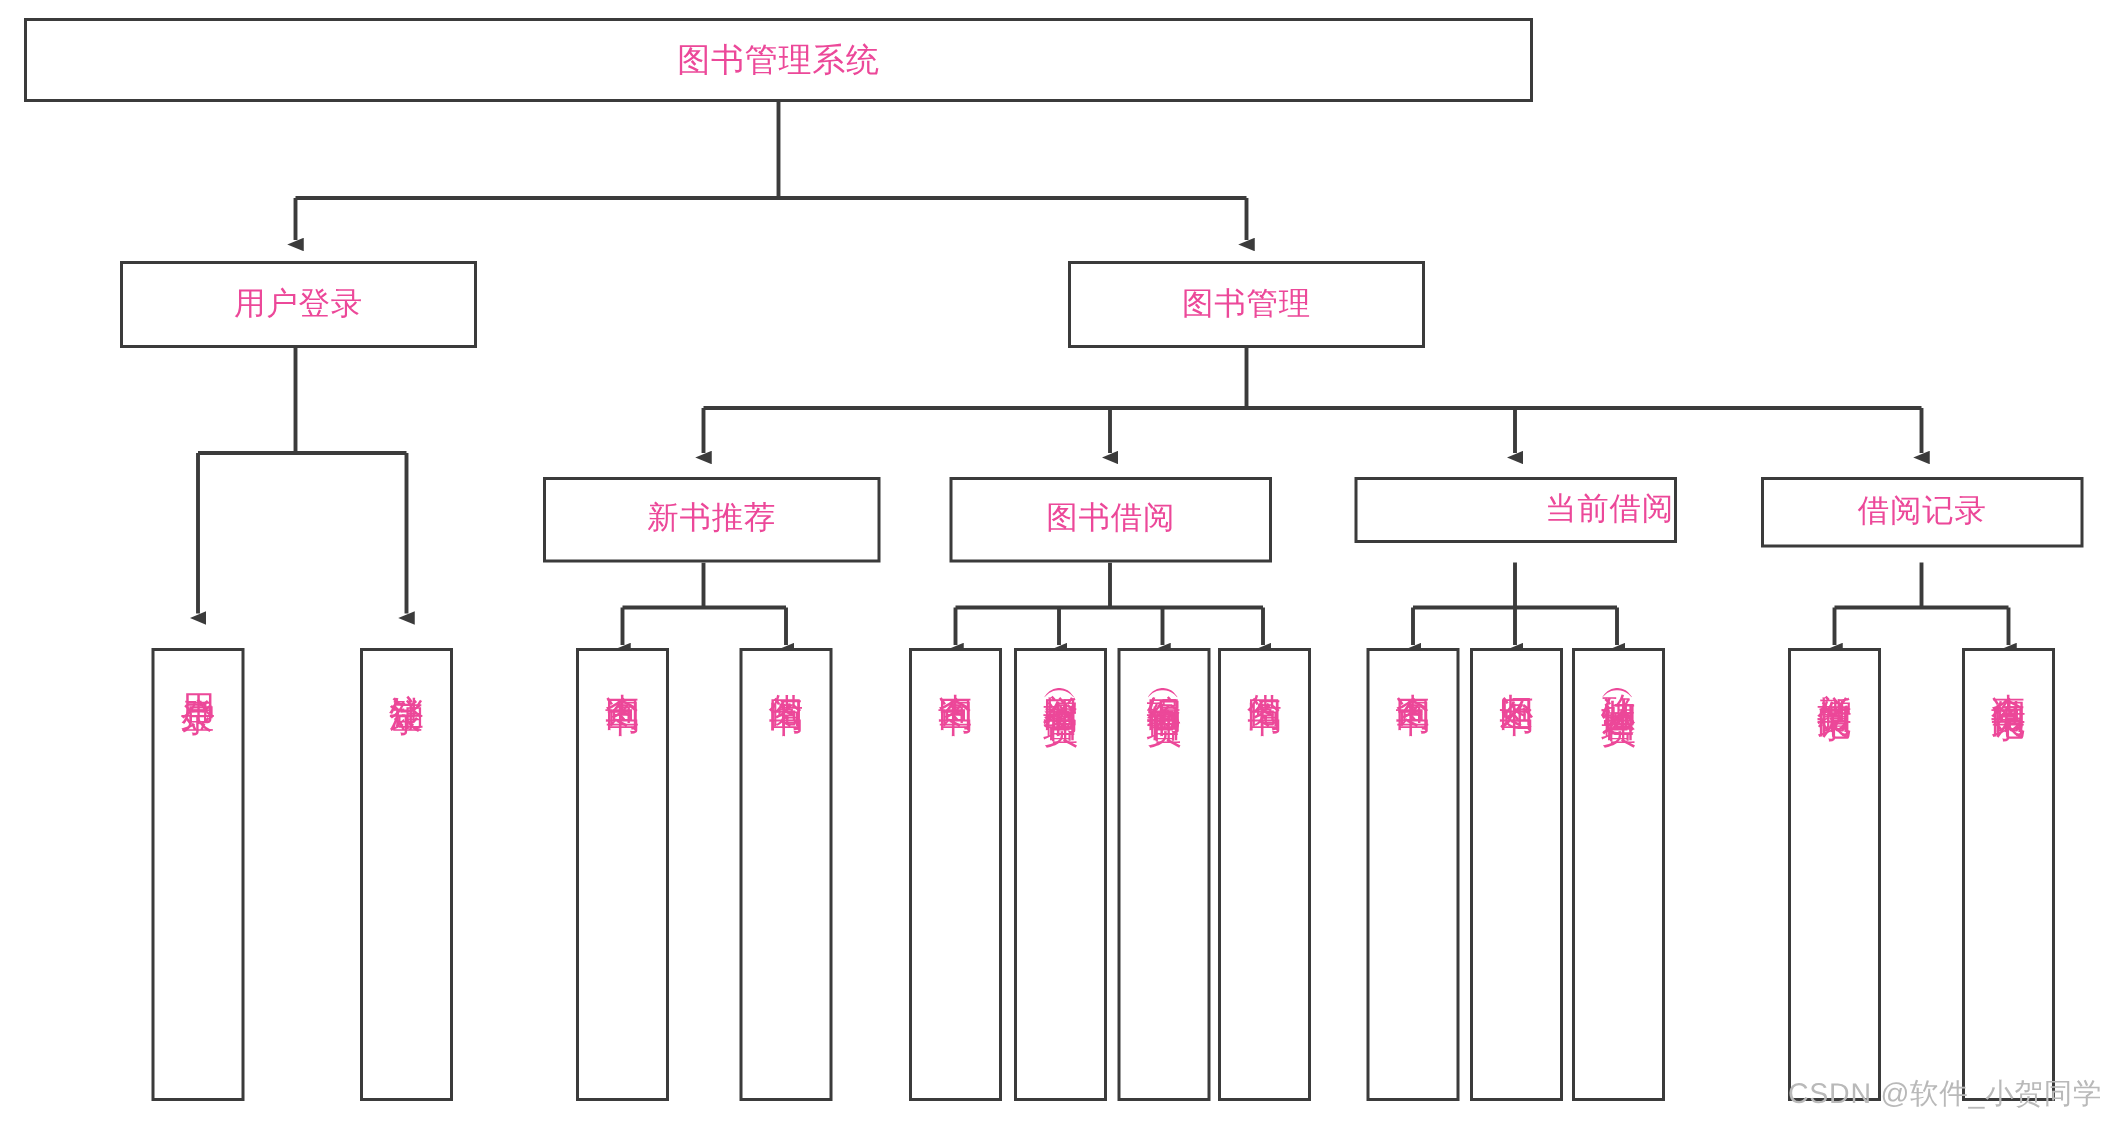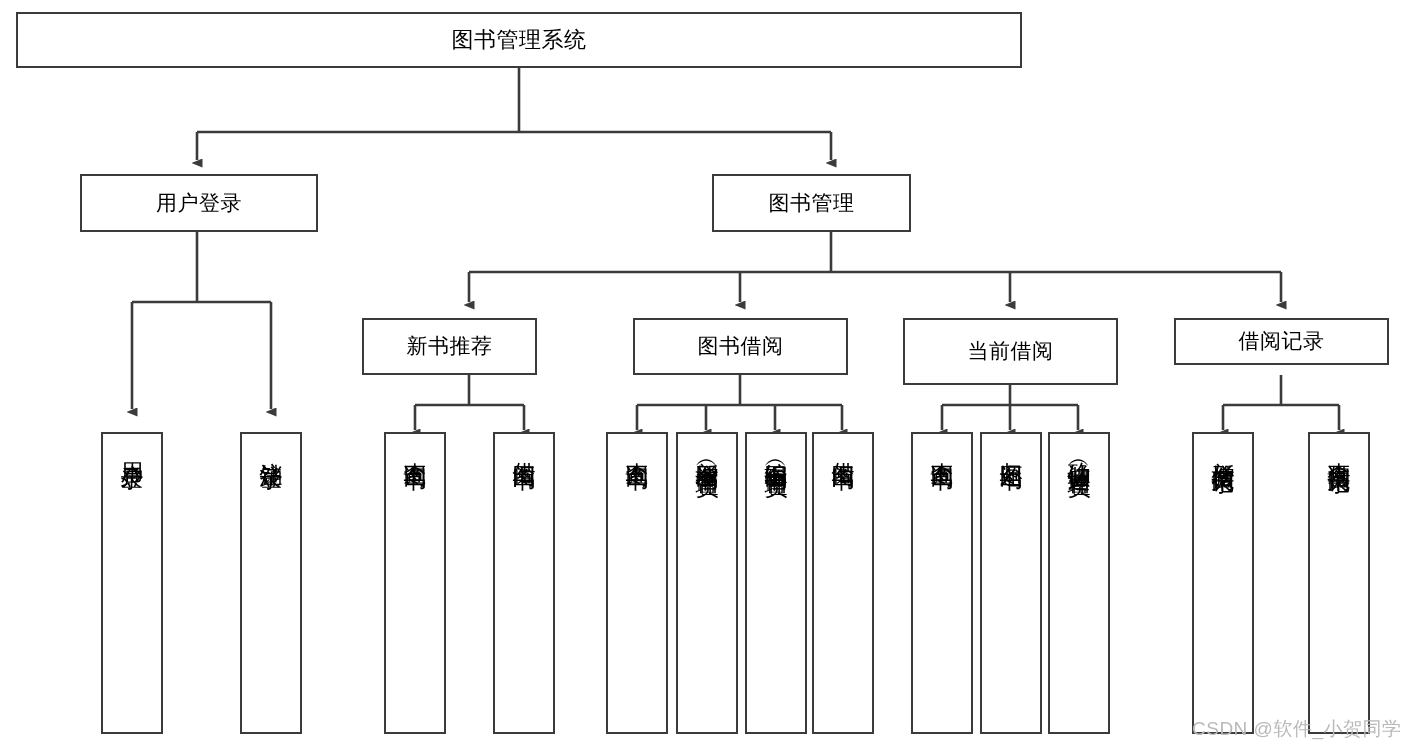"图书管理系统" .node { color: #000000 -> #ec4899 }
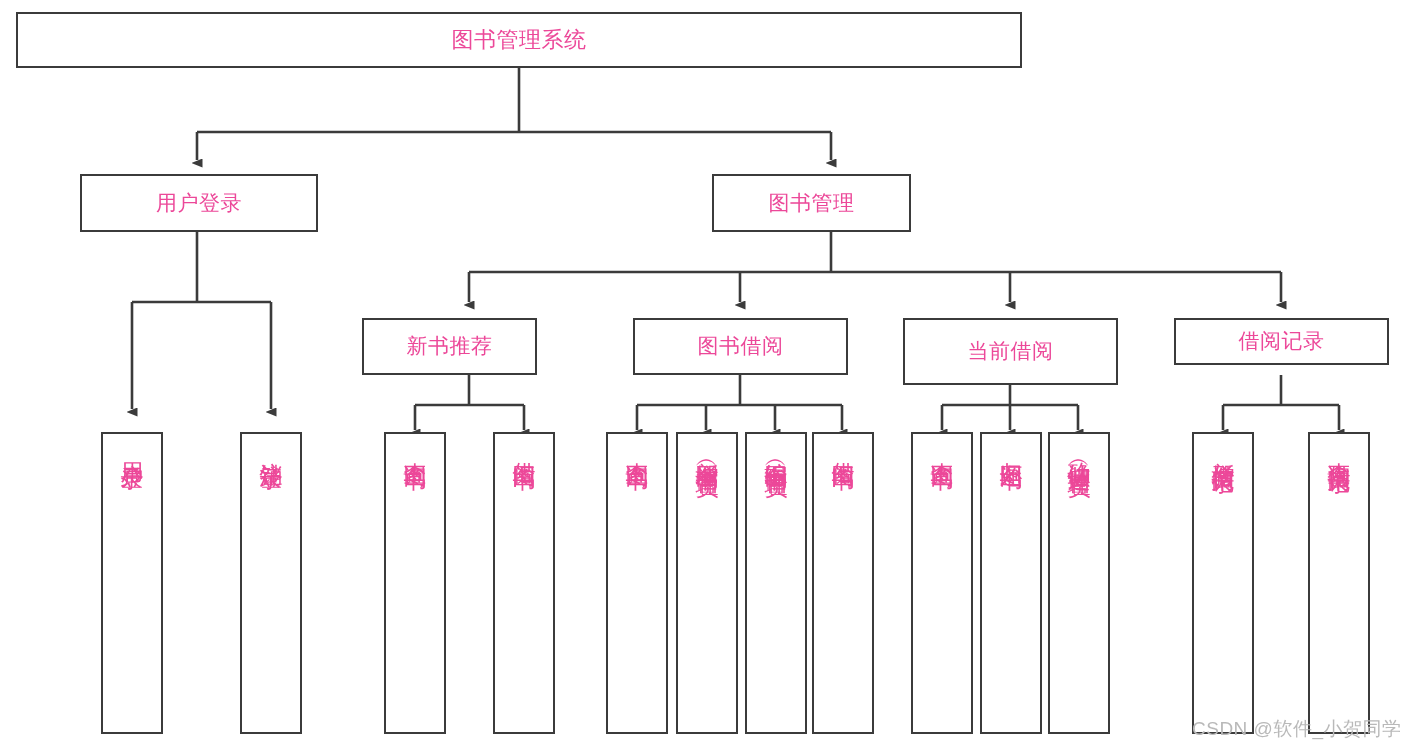"图书管理" div.node { width: 199px -> 238px }
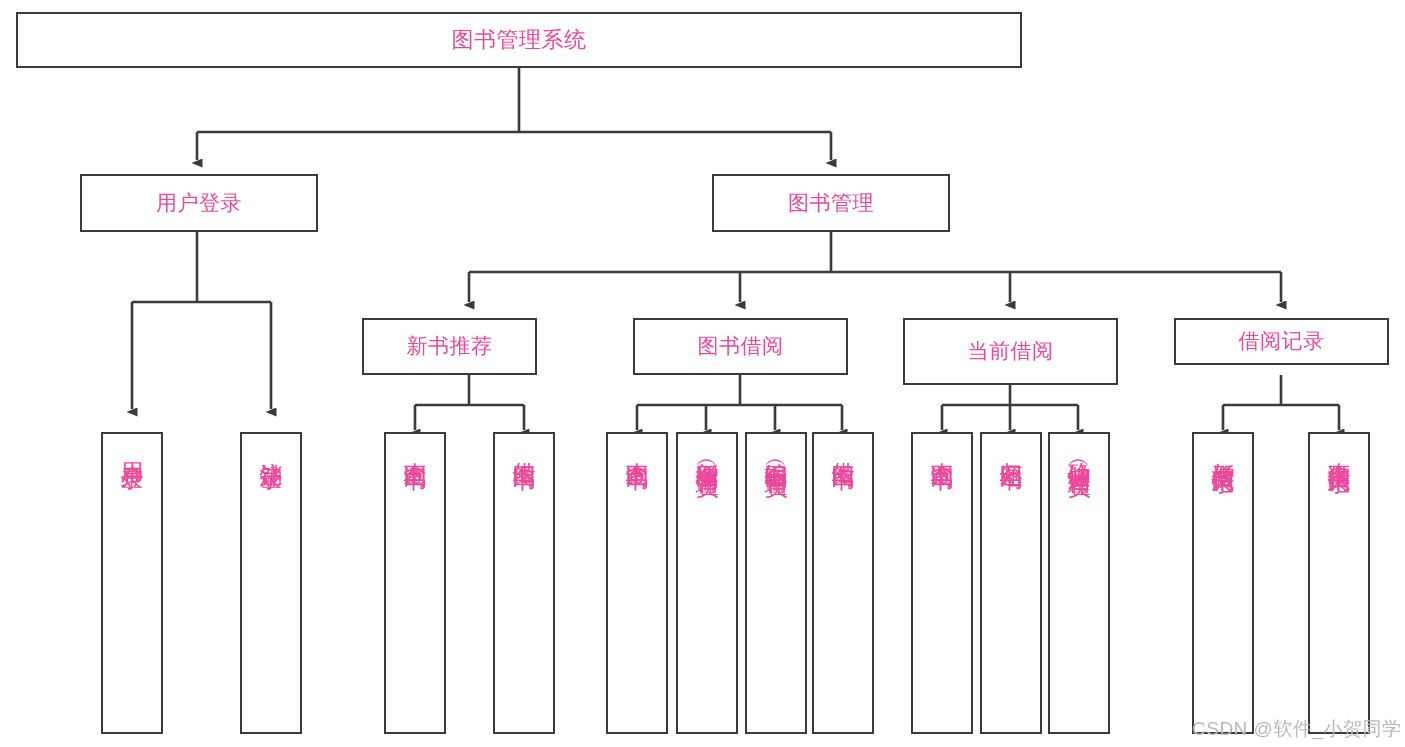"新书推荐" div.node { width: 175px -> 225px }
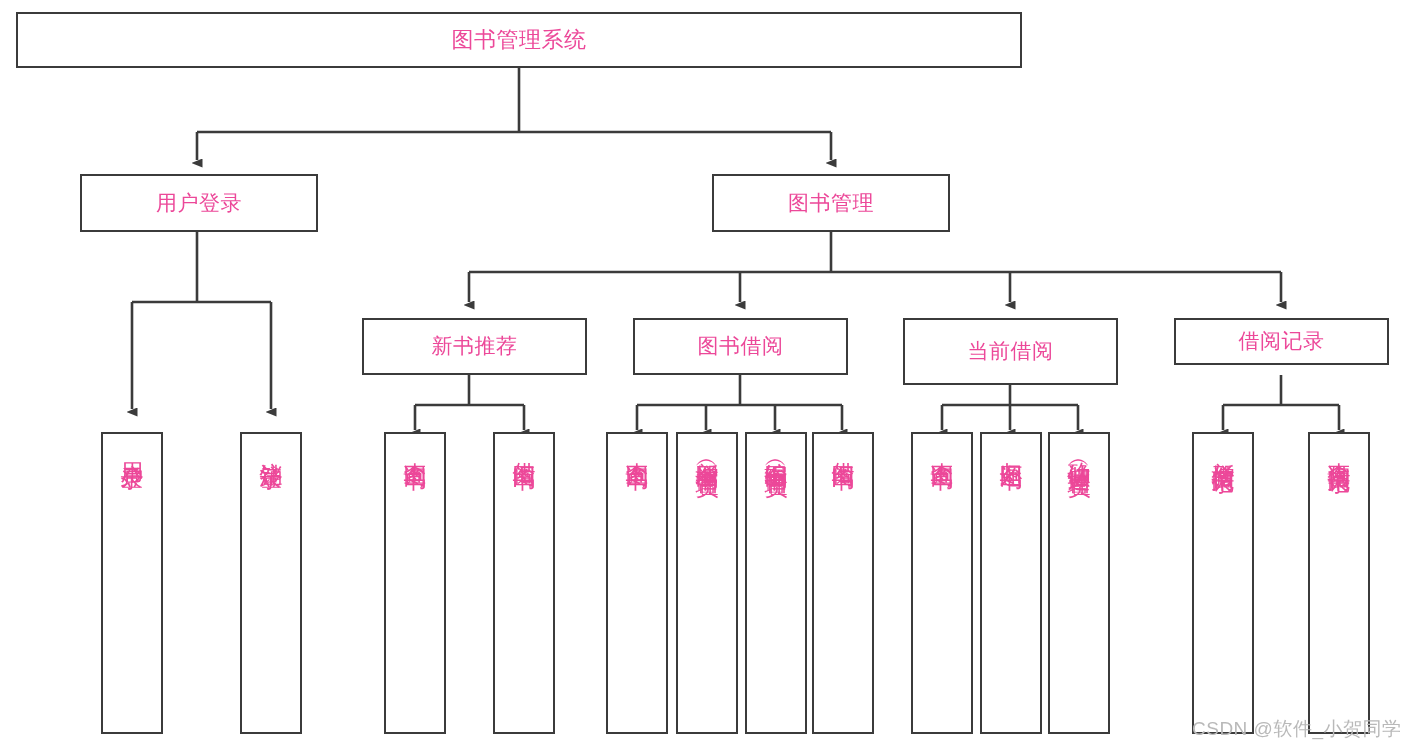"当前借阅" div.node { height: 67px -> 44px; justify-content: none -> flex-end }
